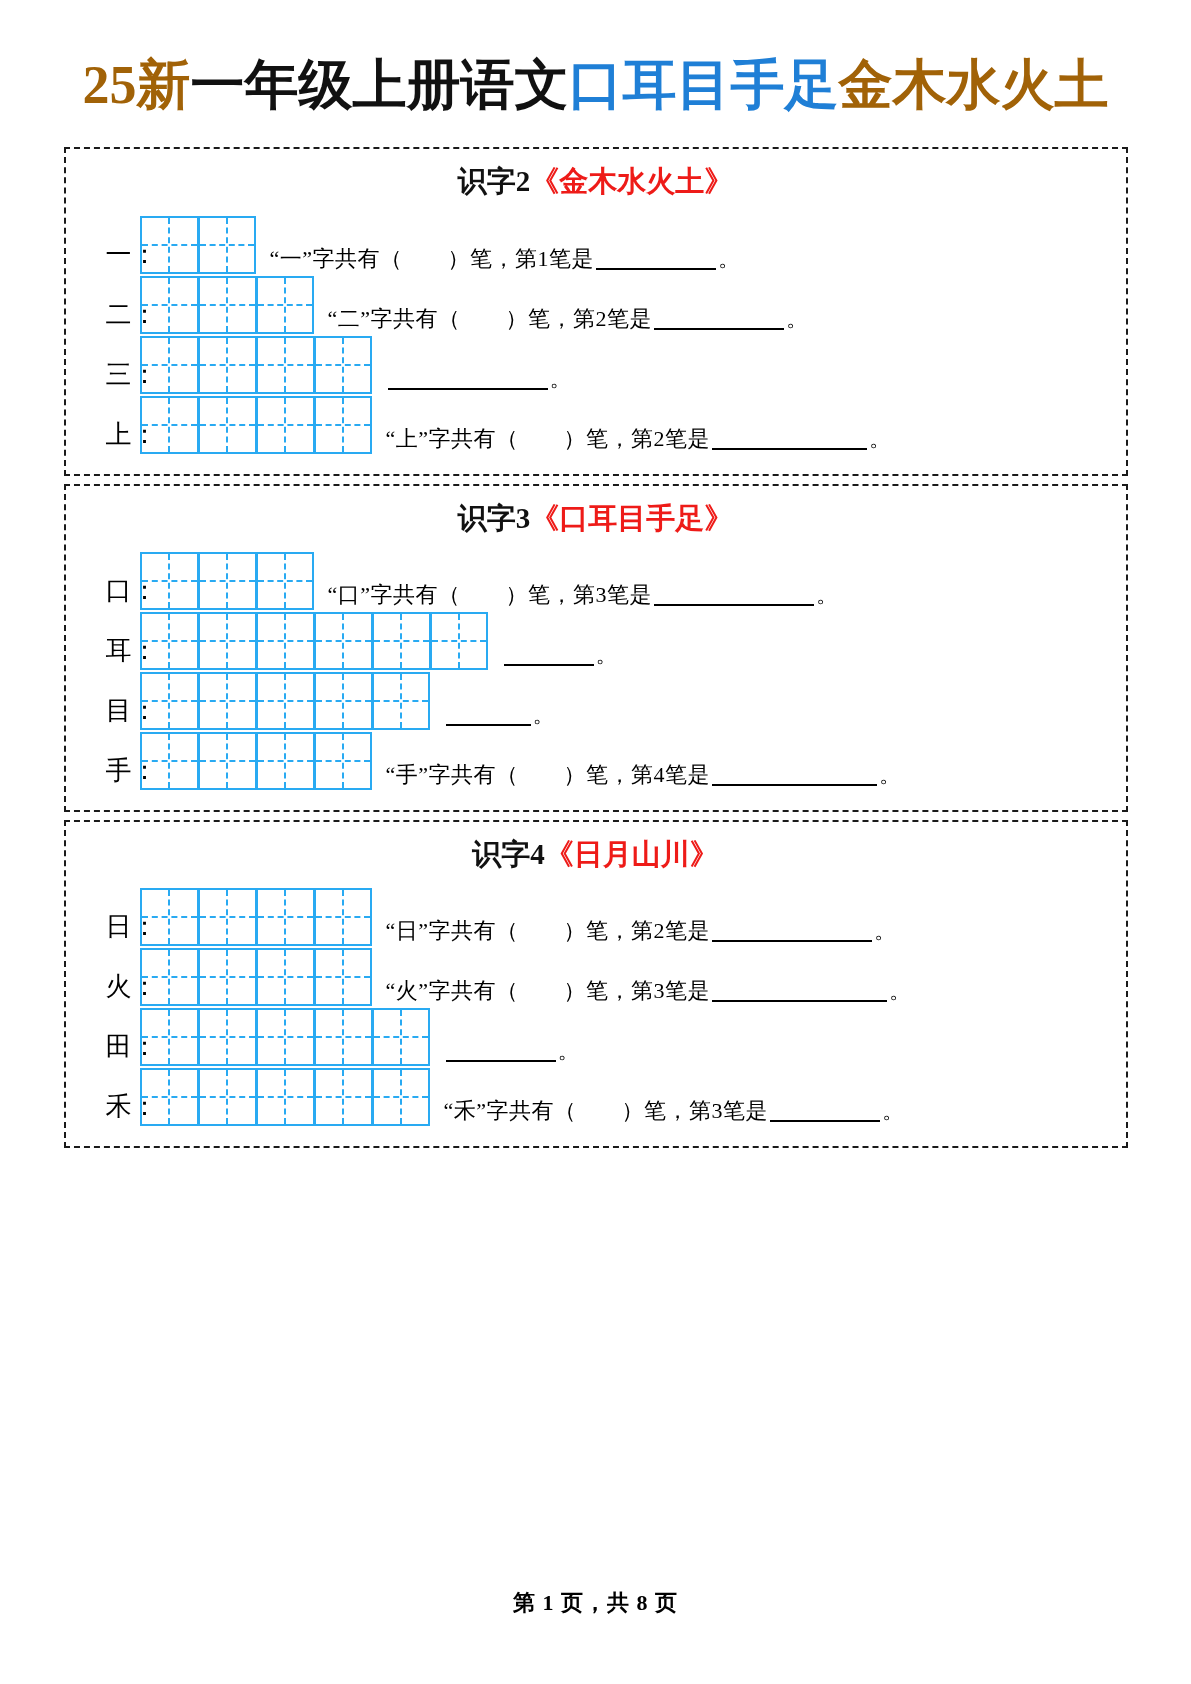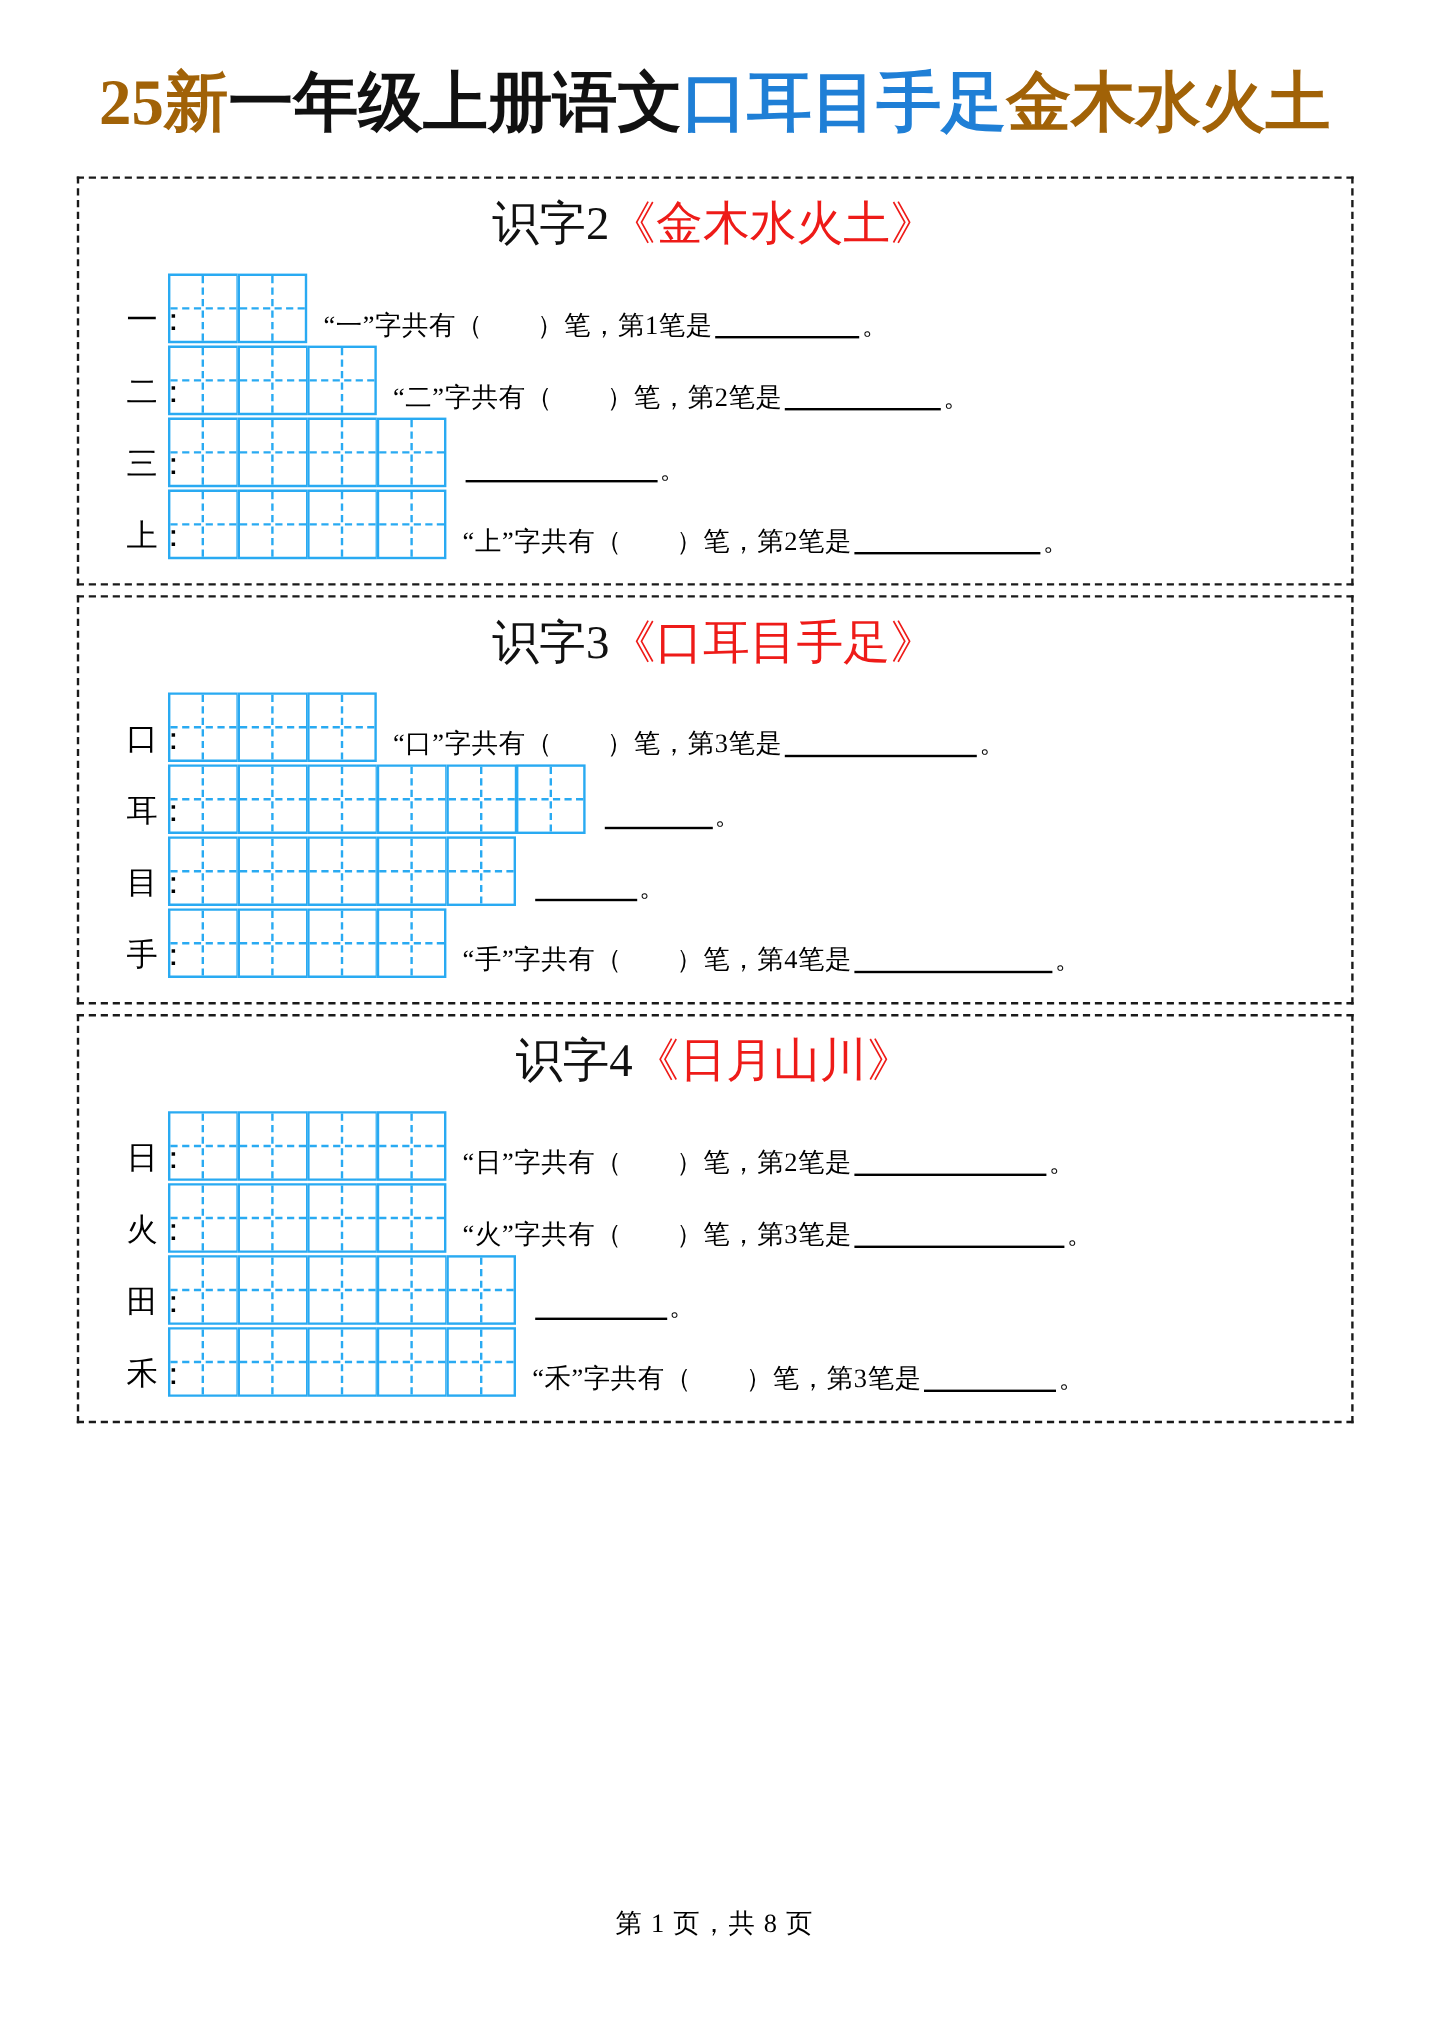"识字2《金木水火土》" .section-title { font-size: 39px -> 29px; font-weight: normal -> bold }
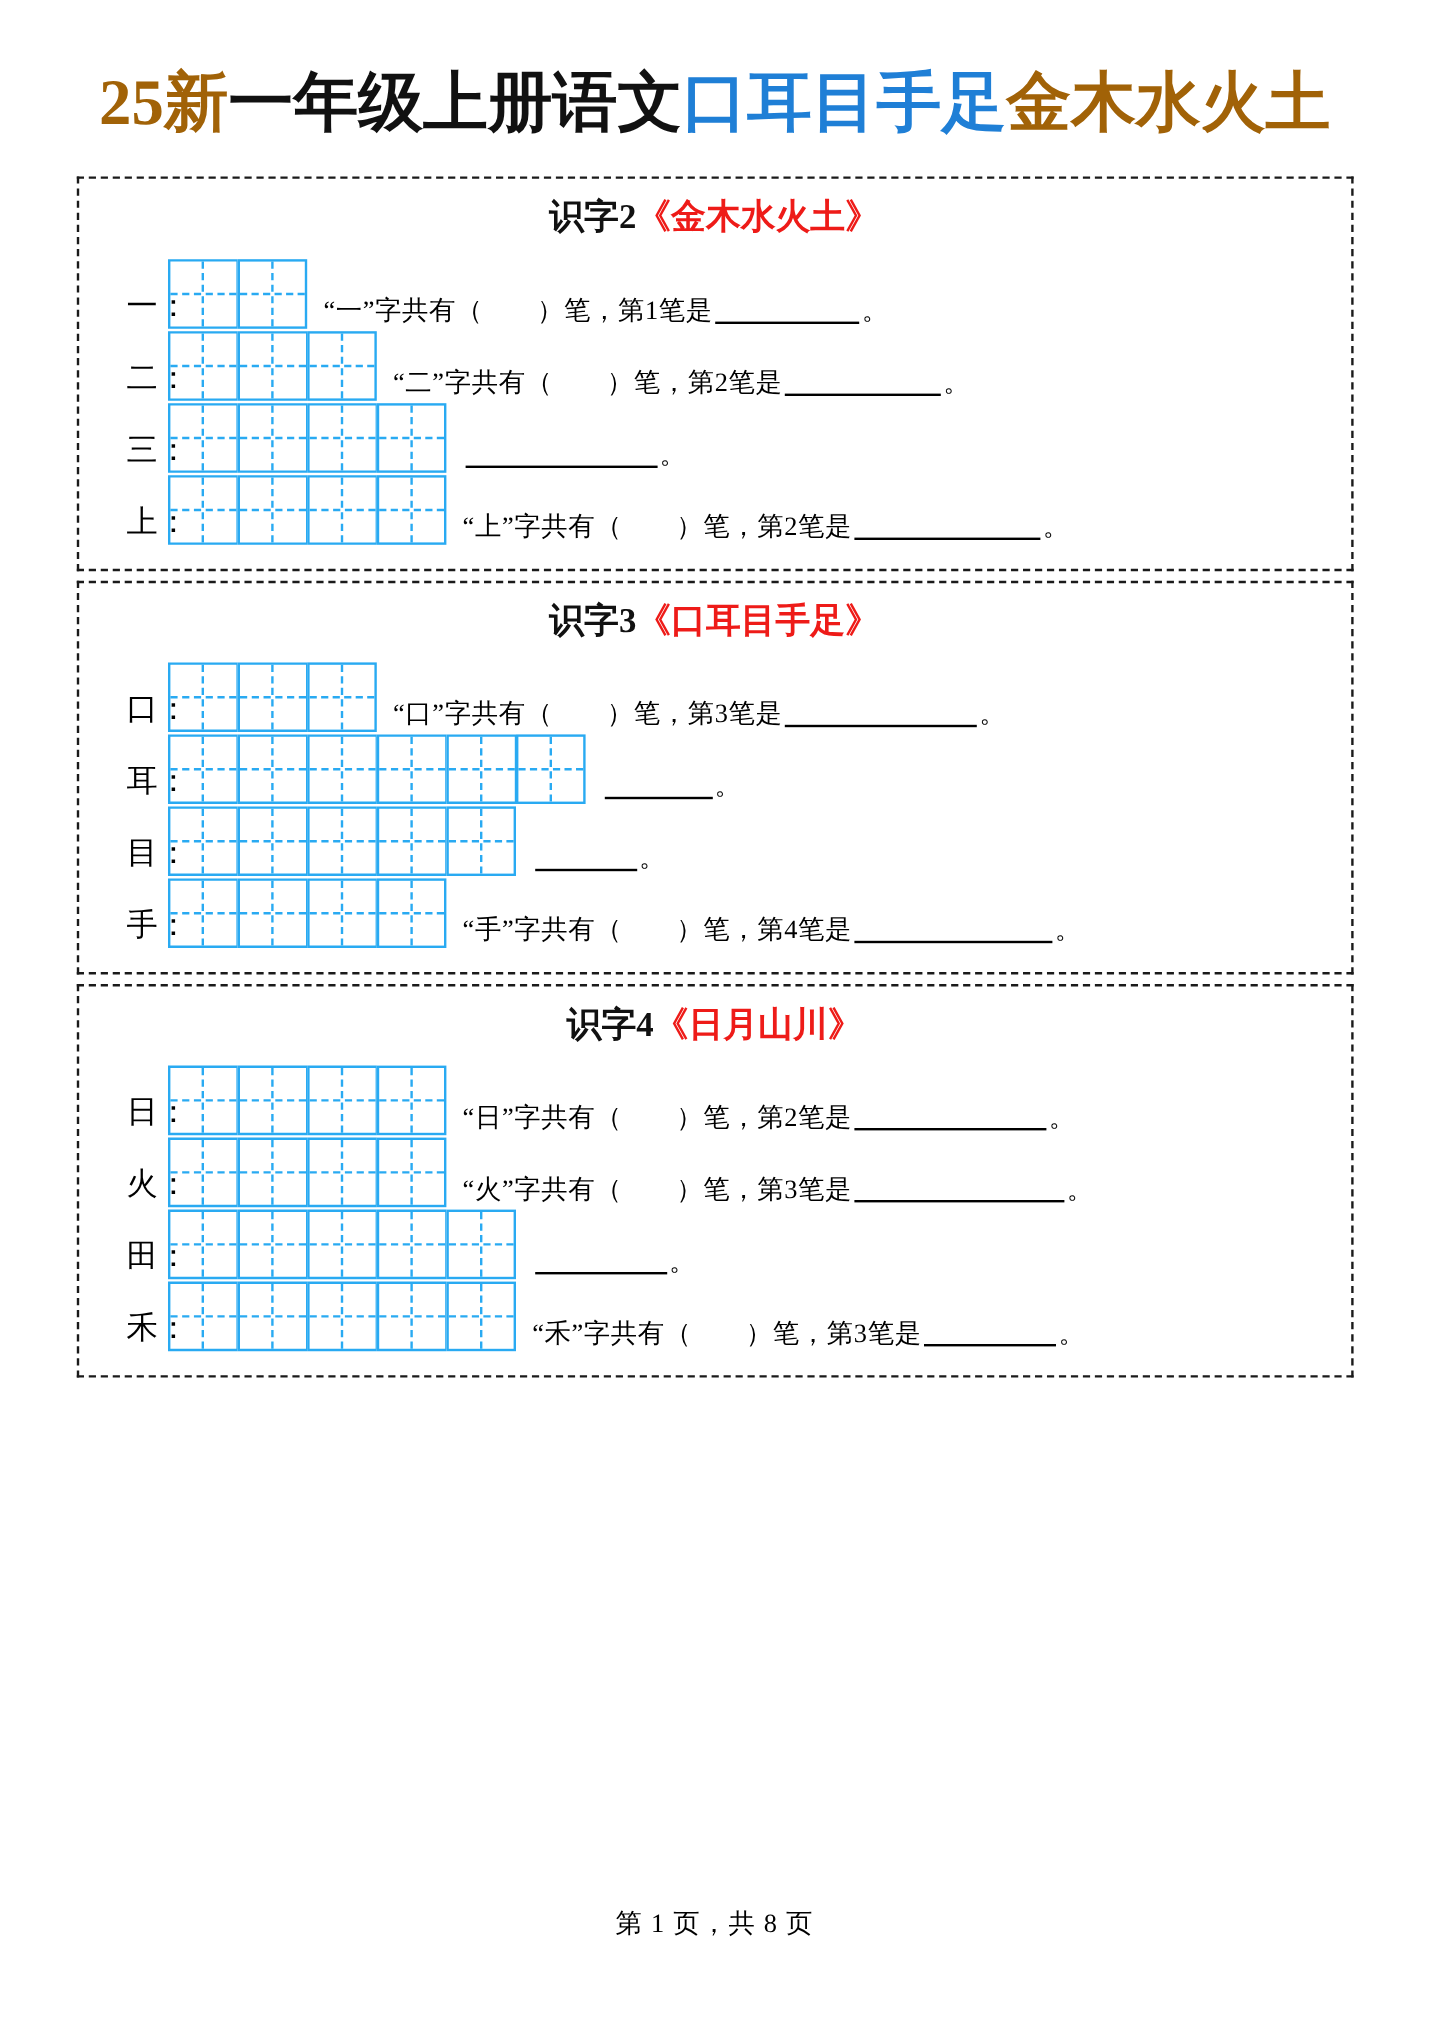"第 1 页，共 8 页" .footer { font-weight: normal -> bold }
